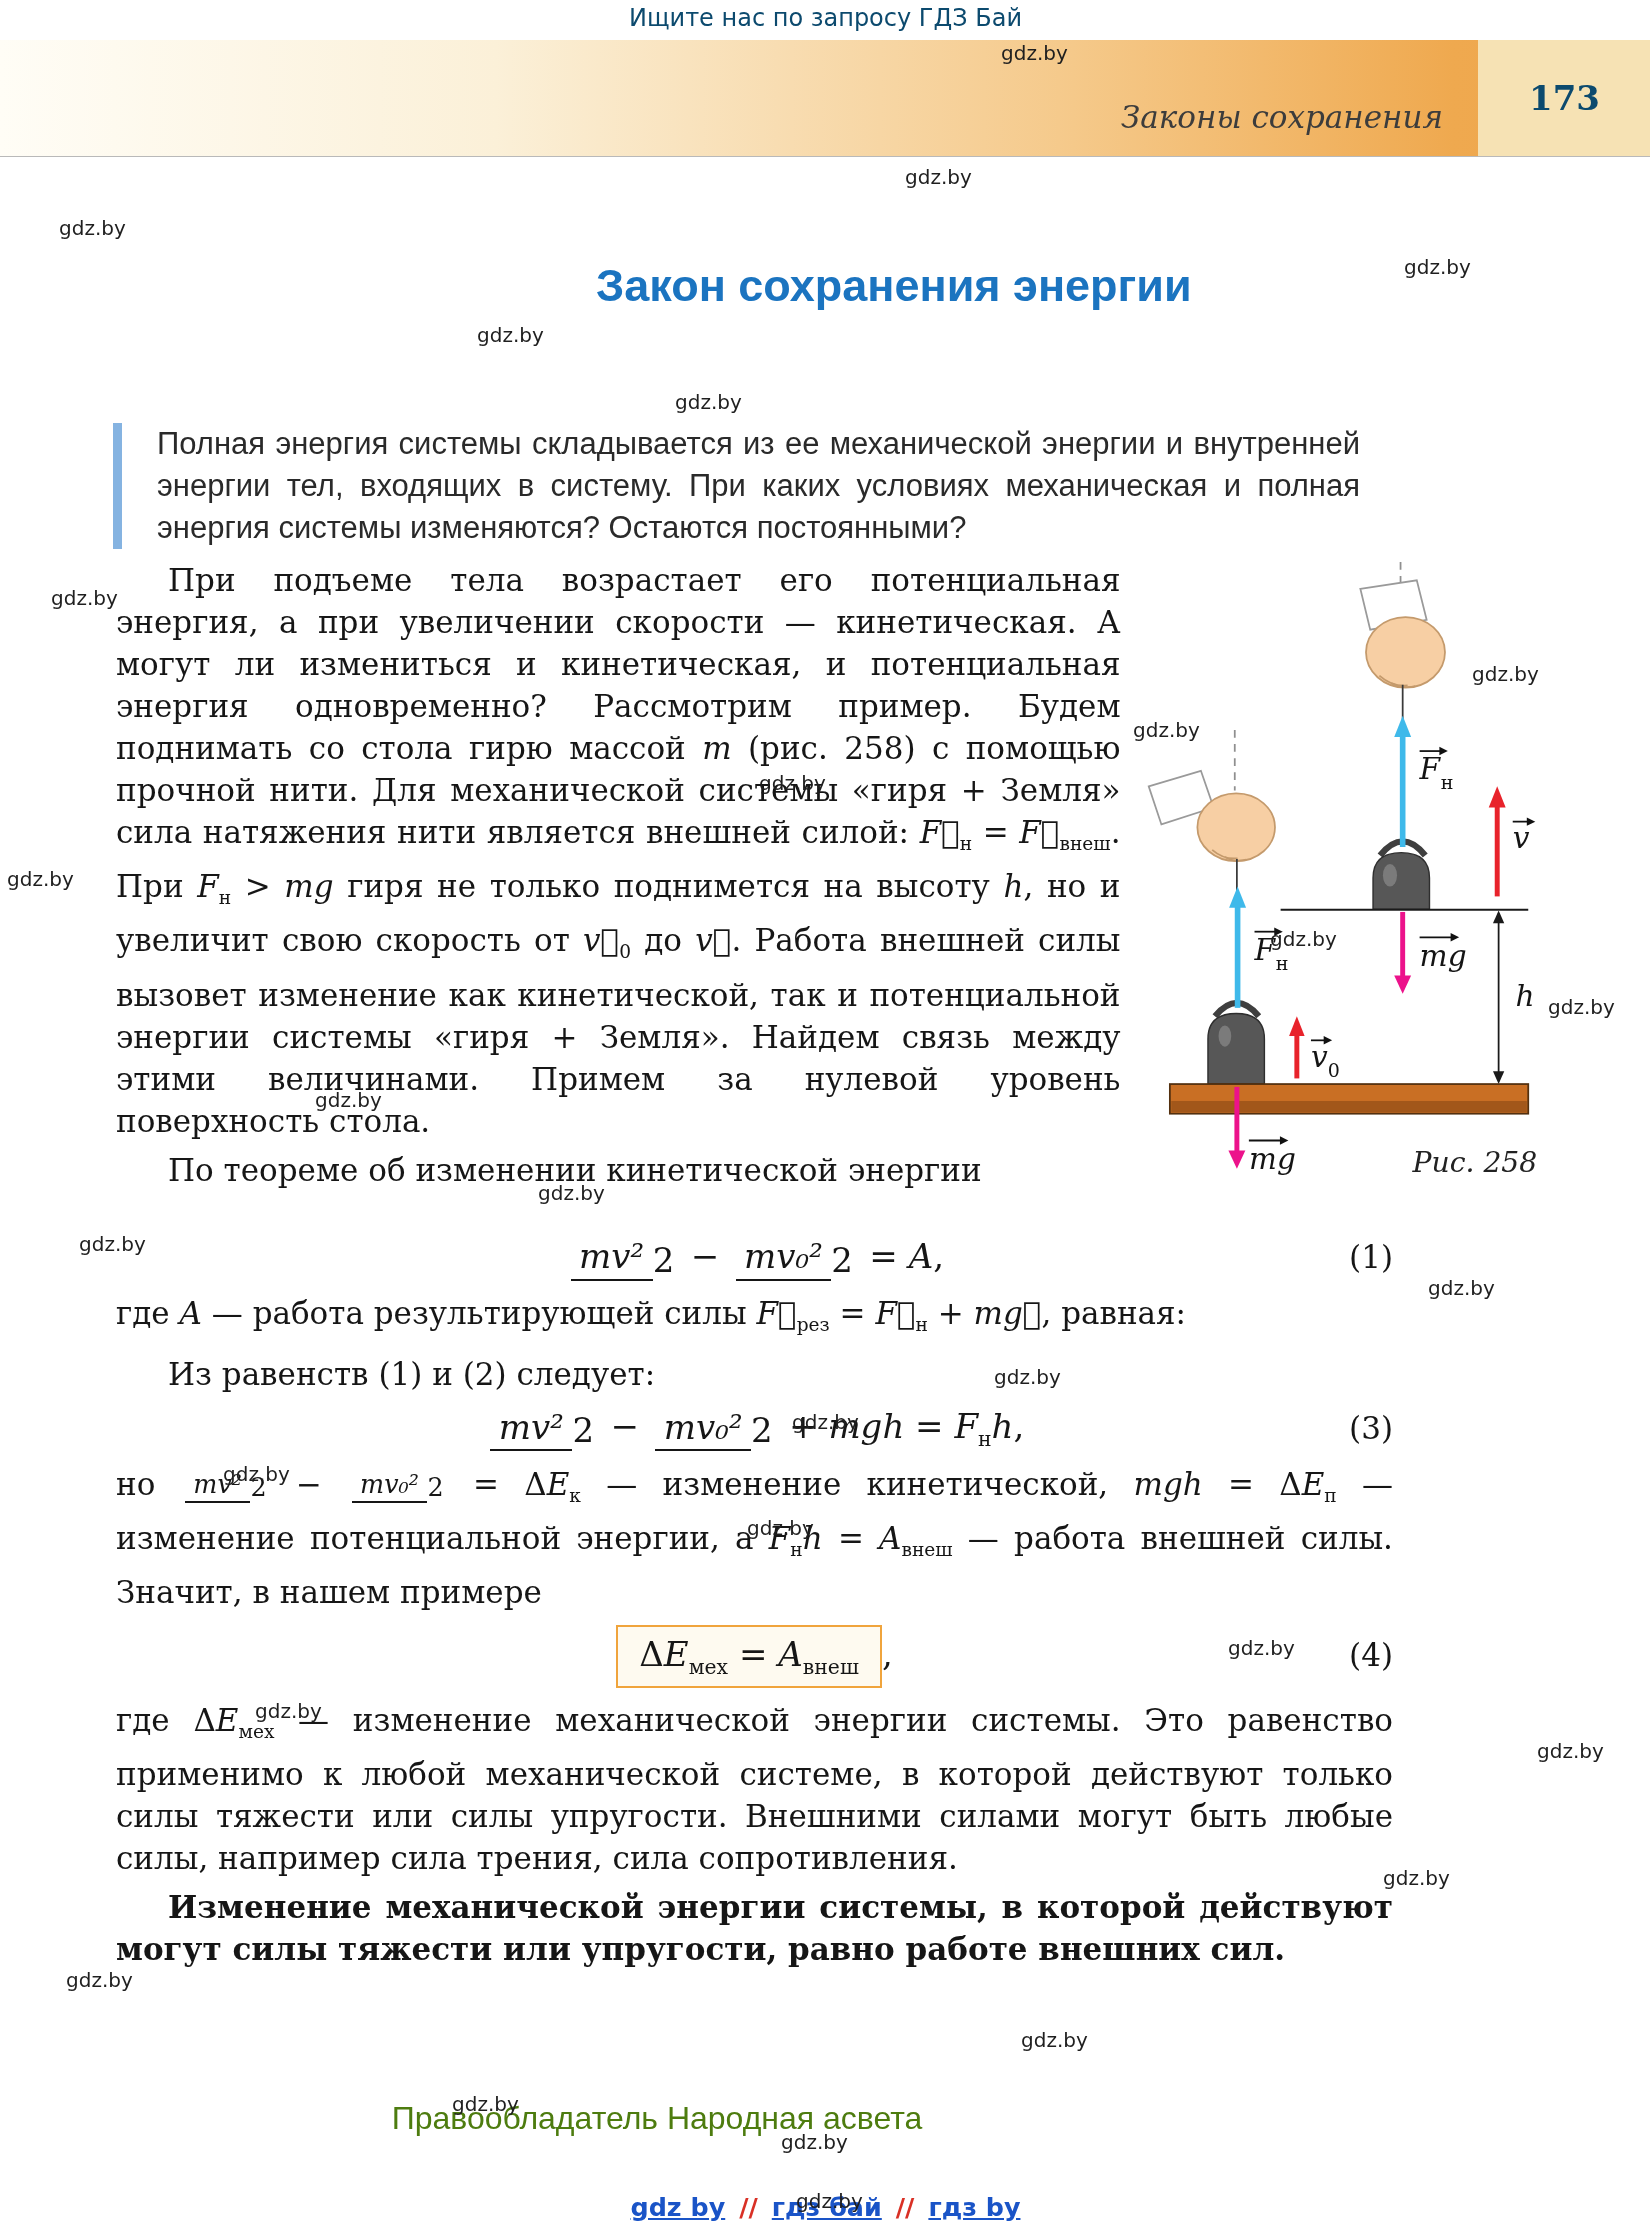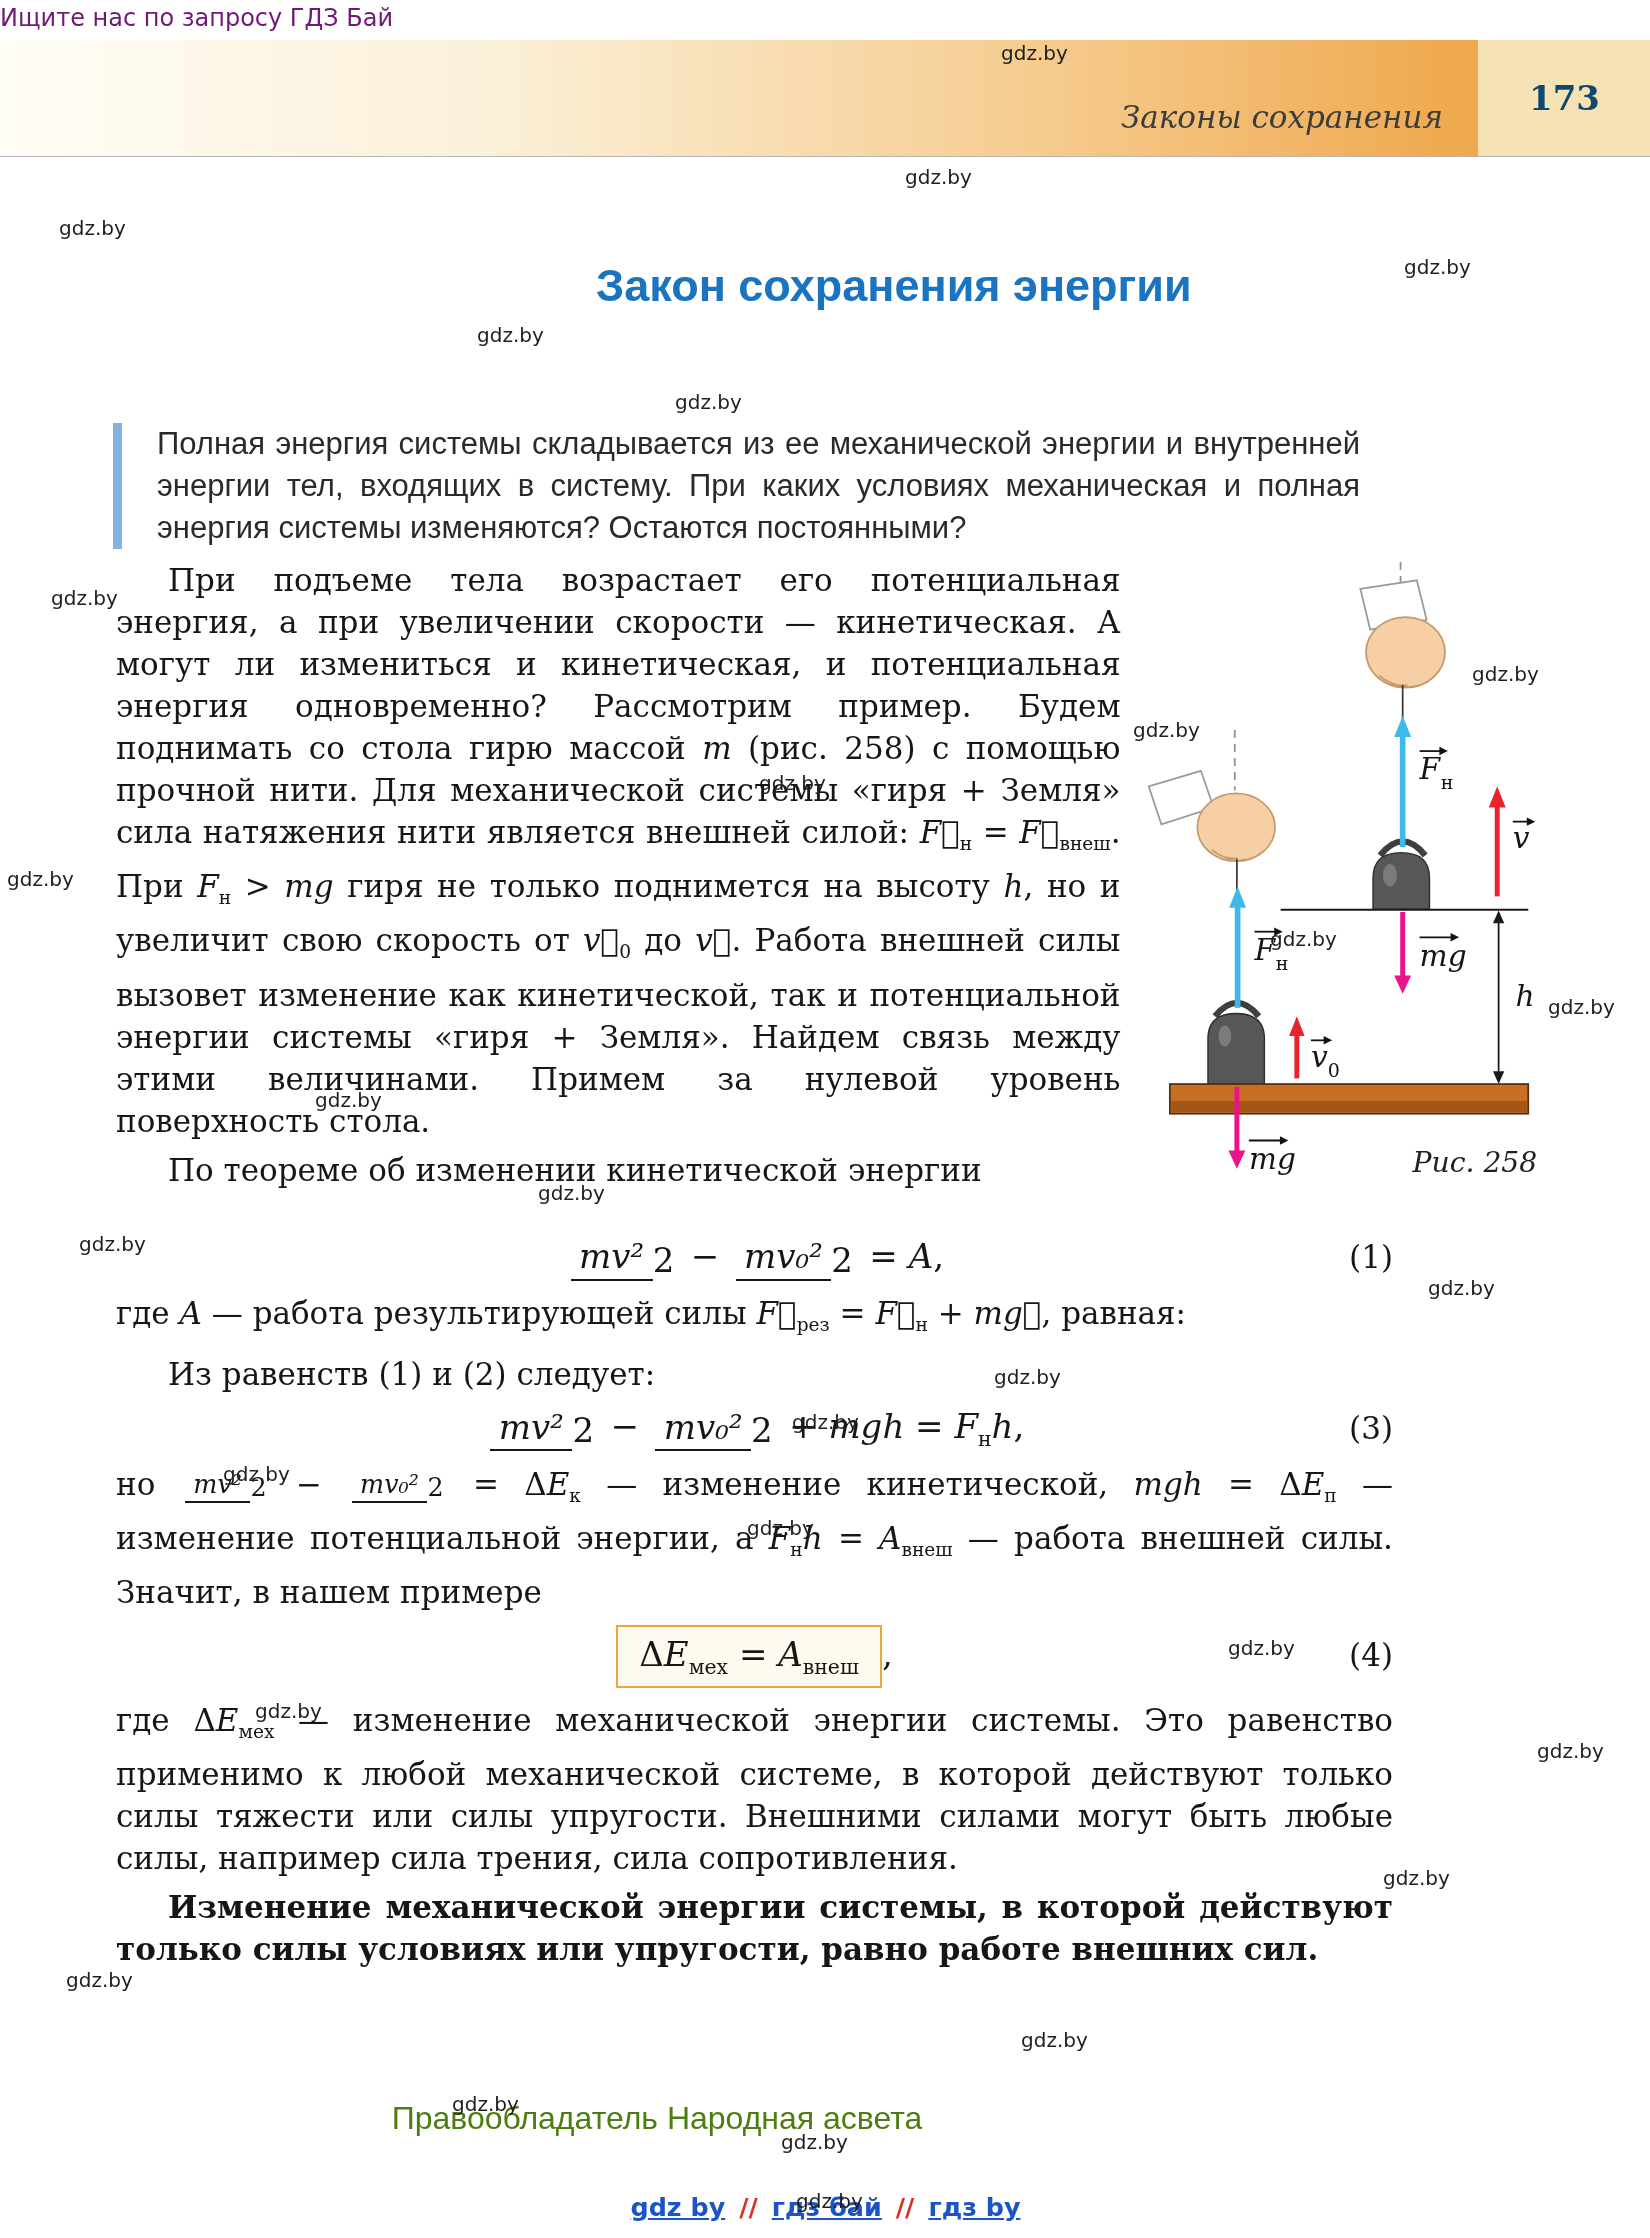"Ищите нас по запросу ГДЗ" .top-notice { color: #701a75 -> #0c4a6e; text-align: left -> center }
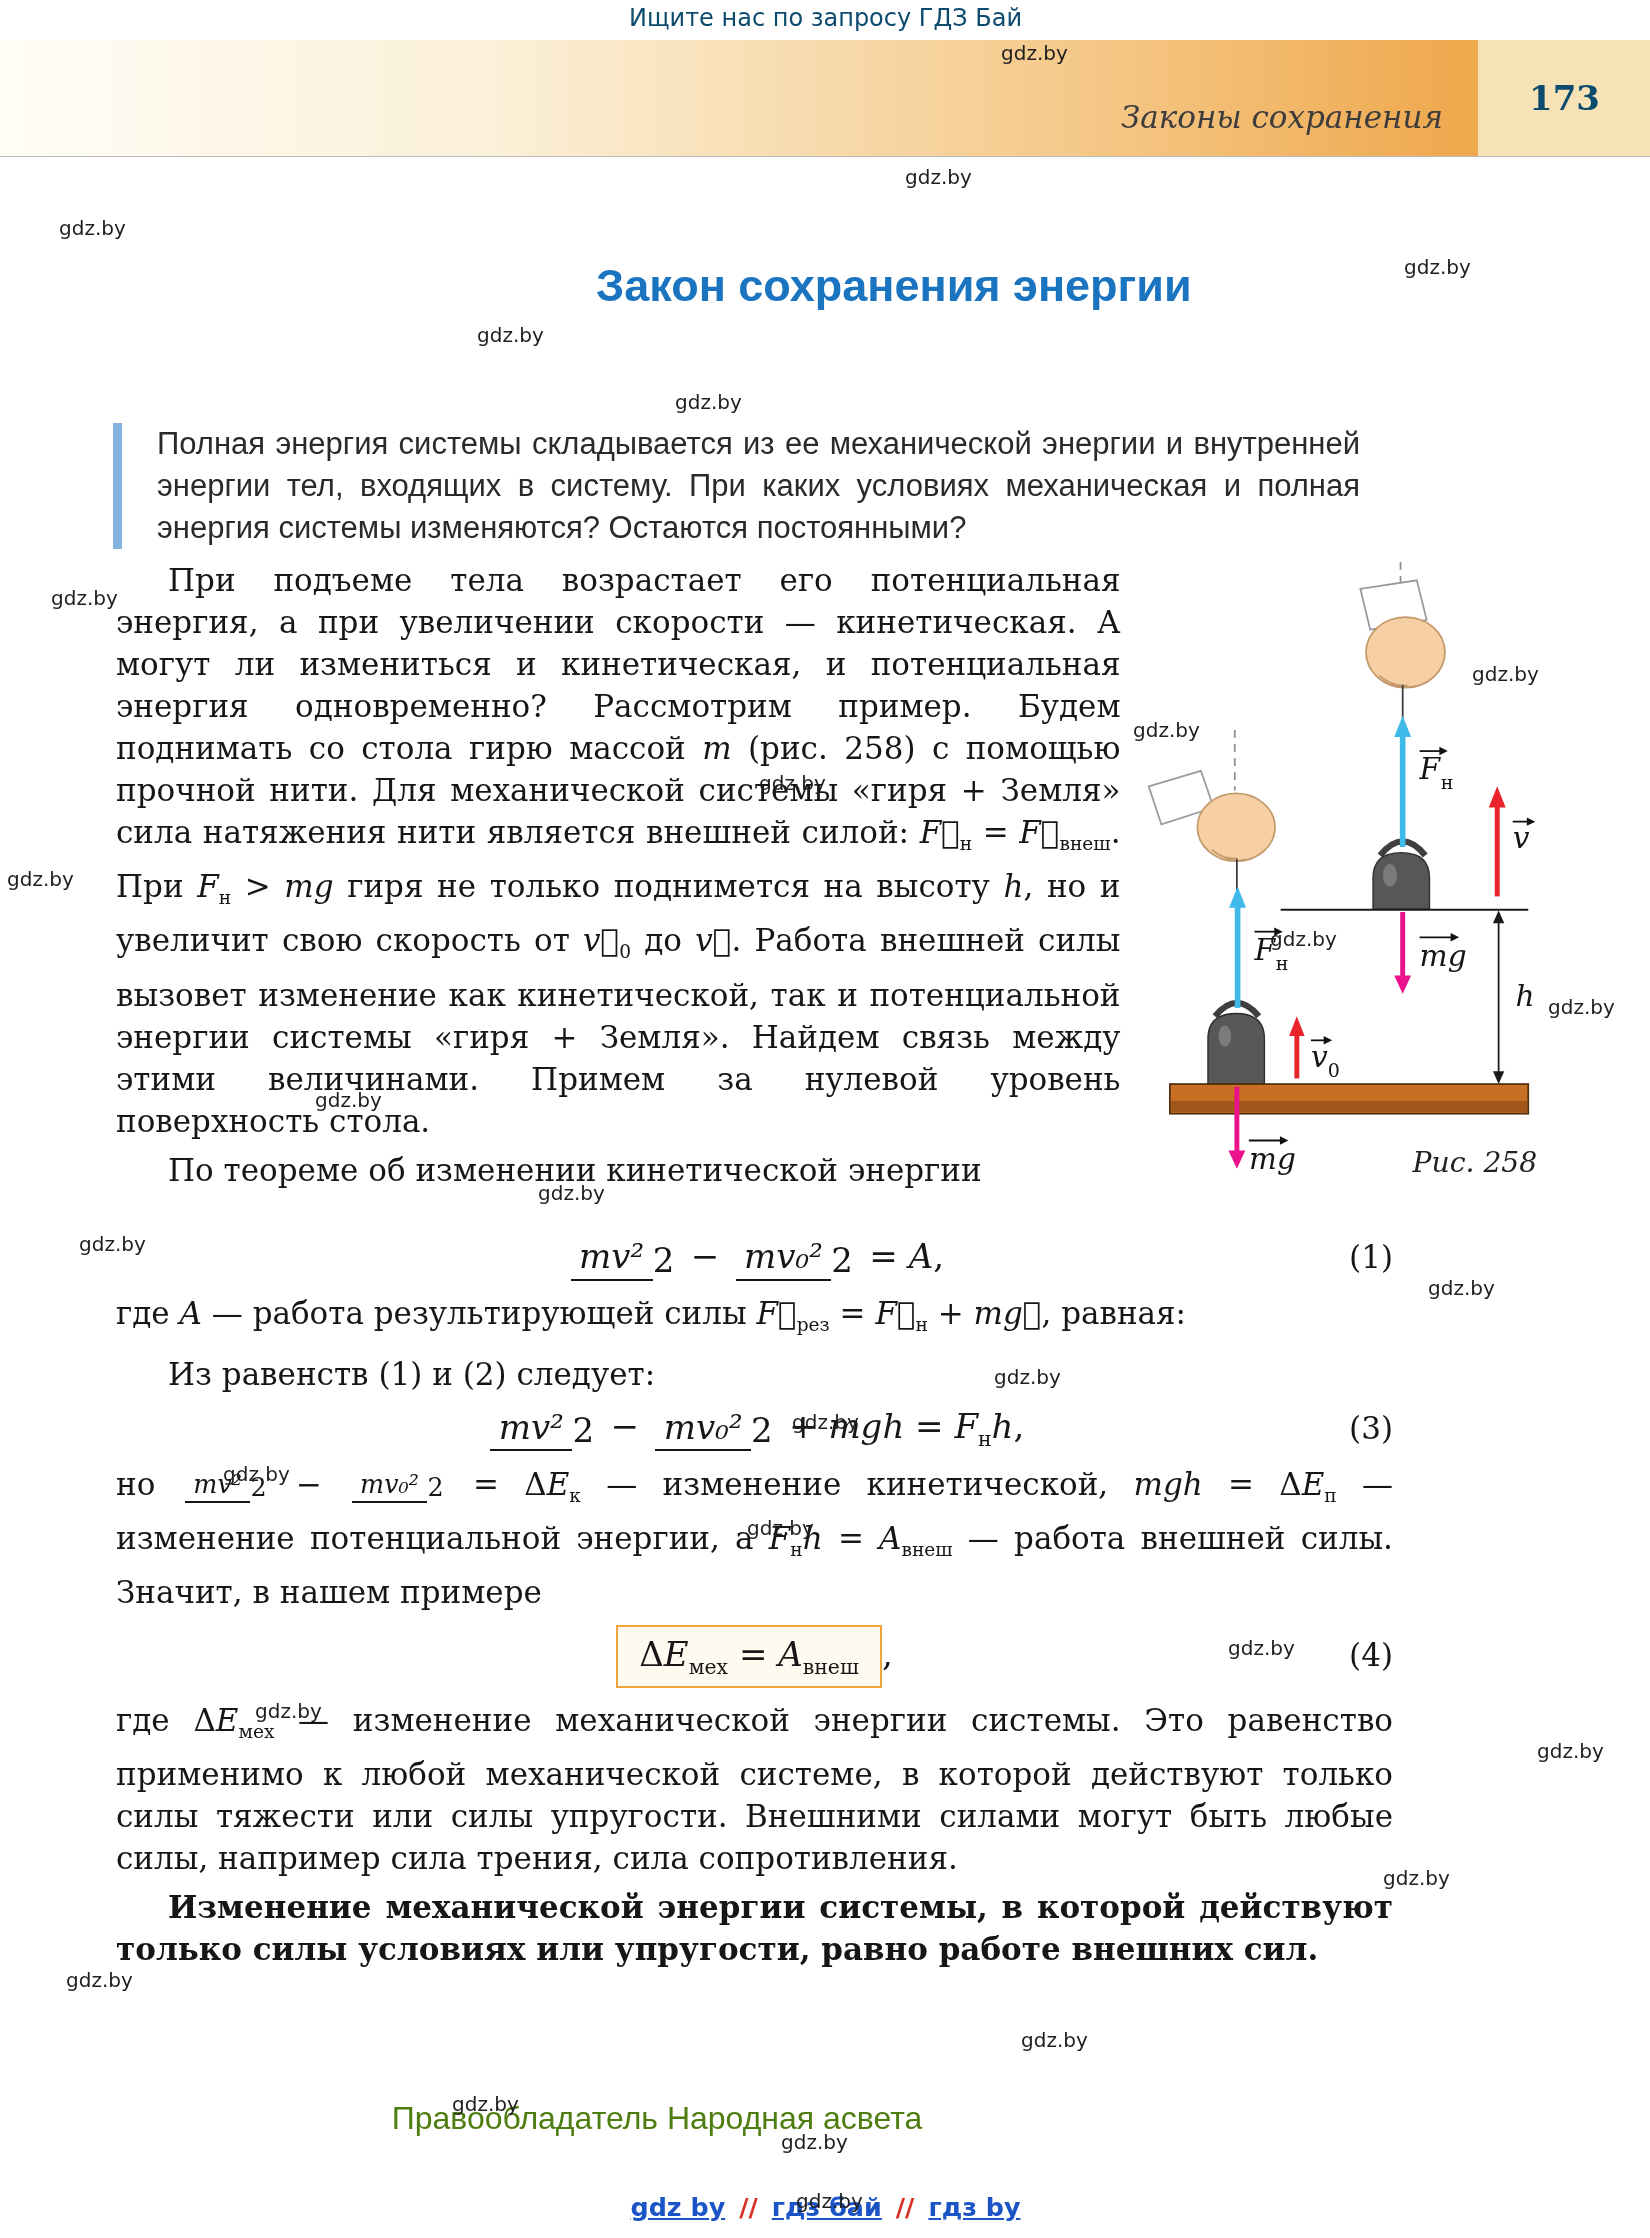"Изменение механической энергии системы," p.bold { text: только силы условиях -> могут силы тяжести }
